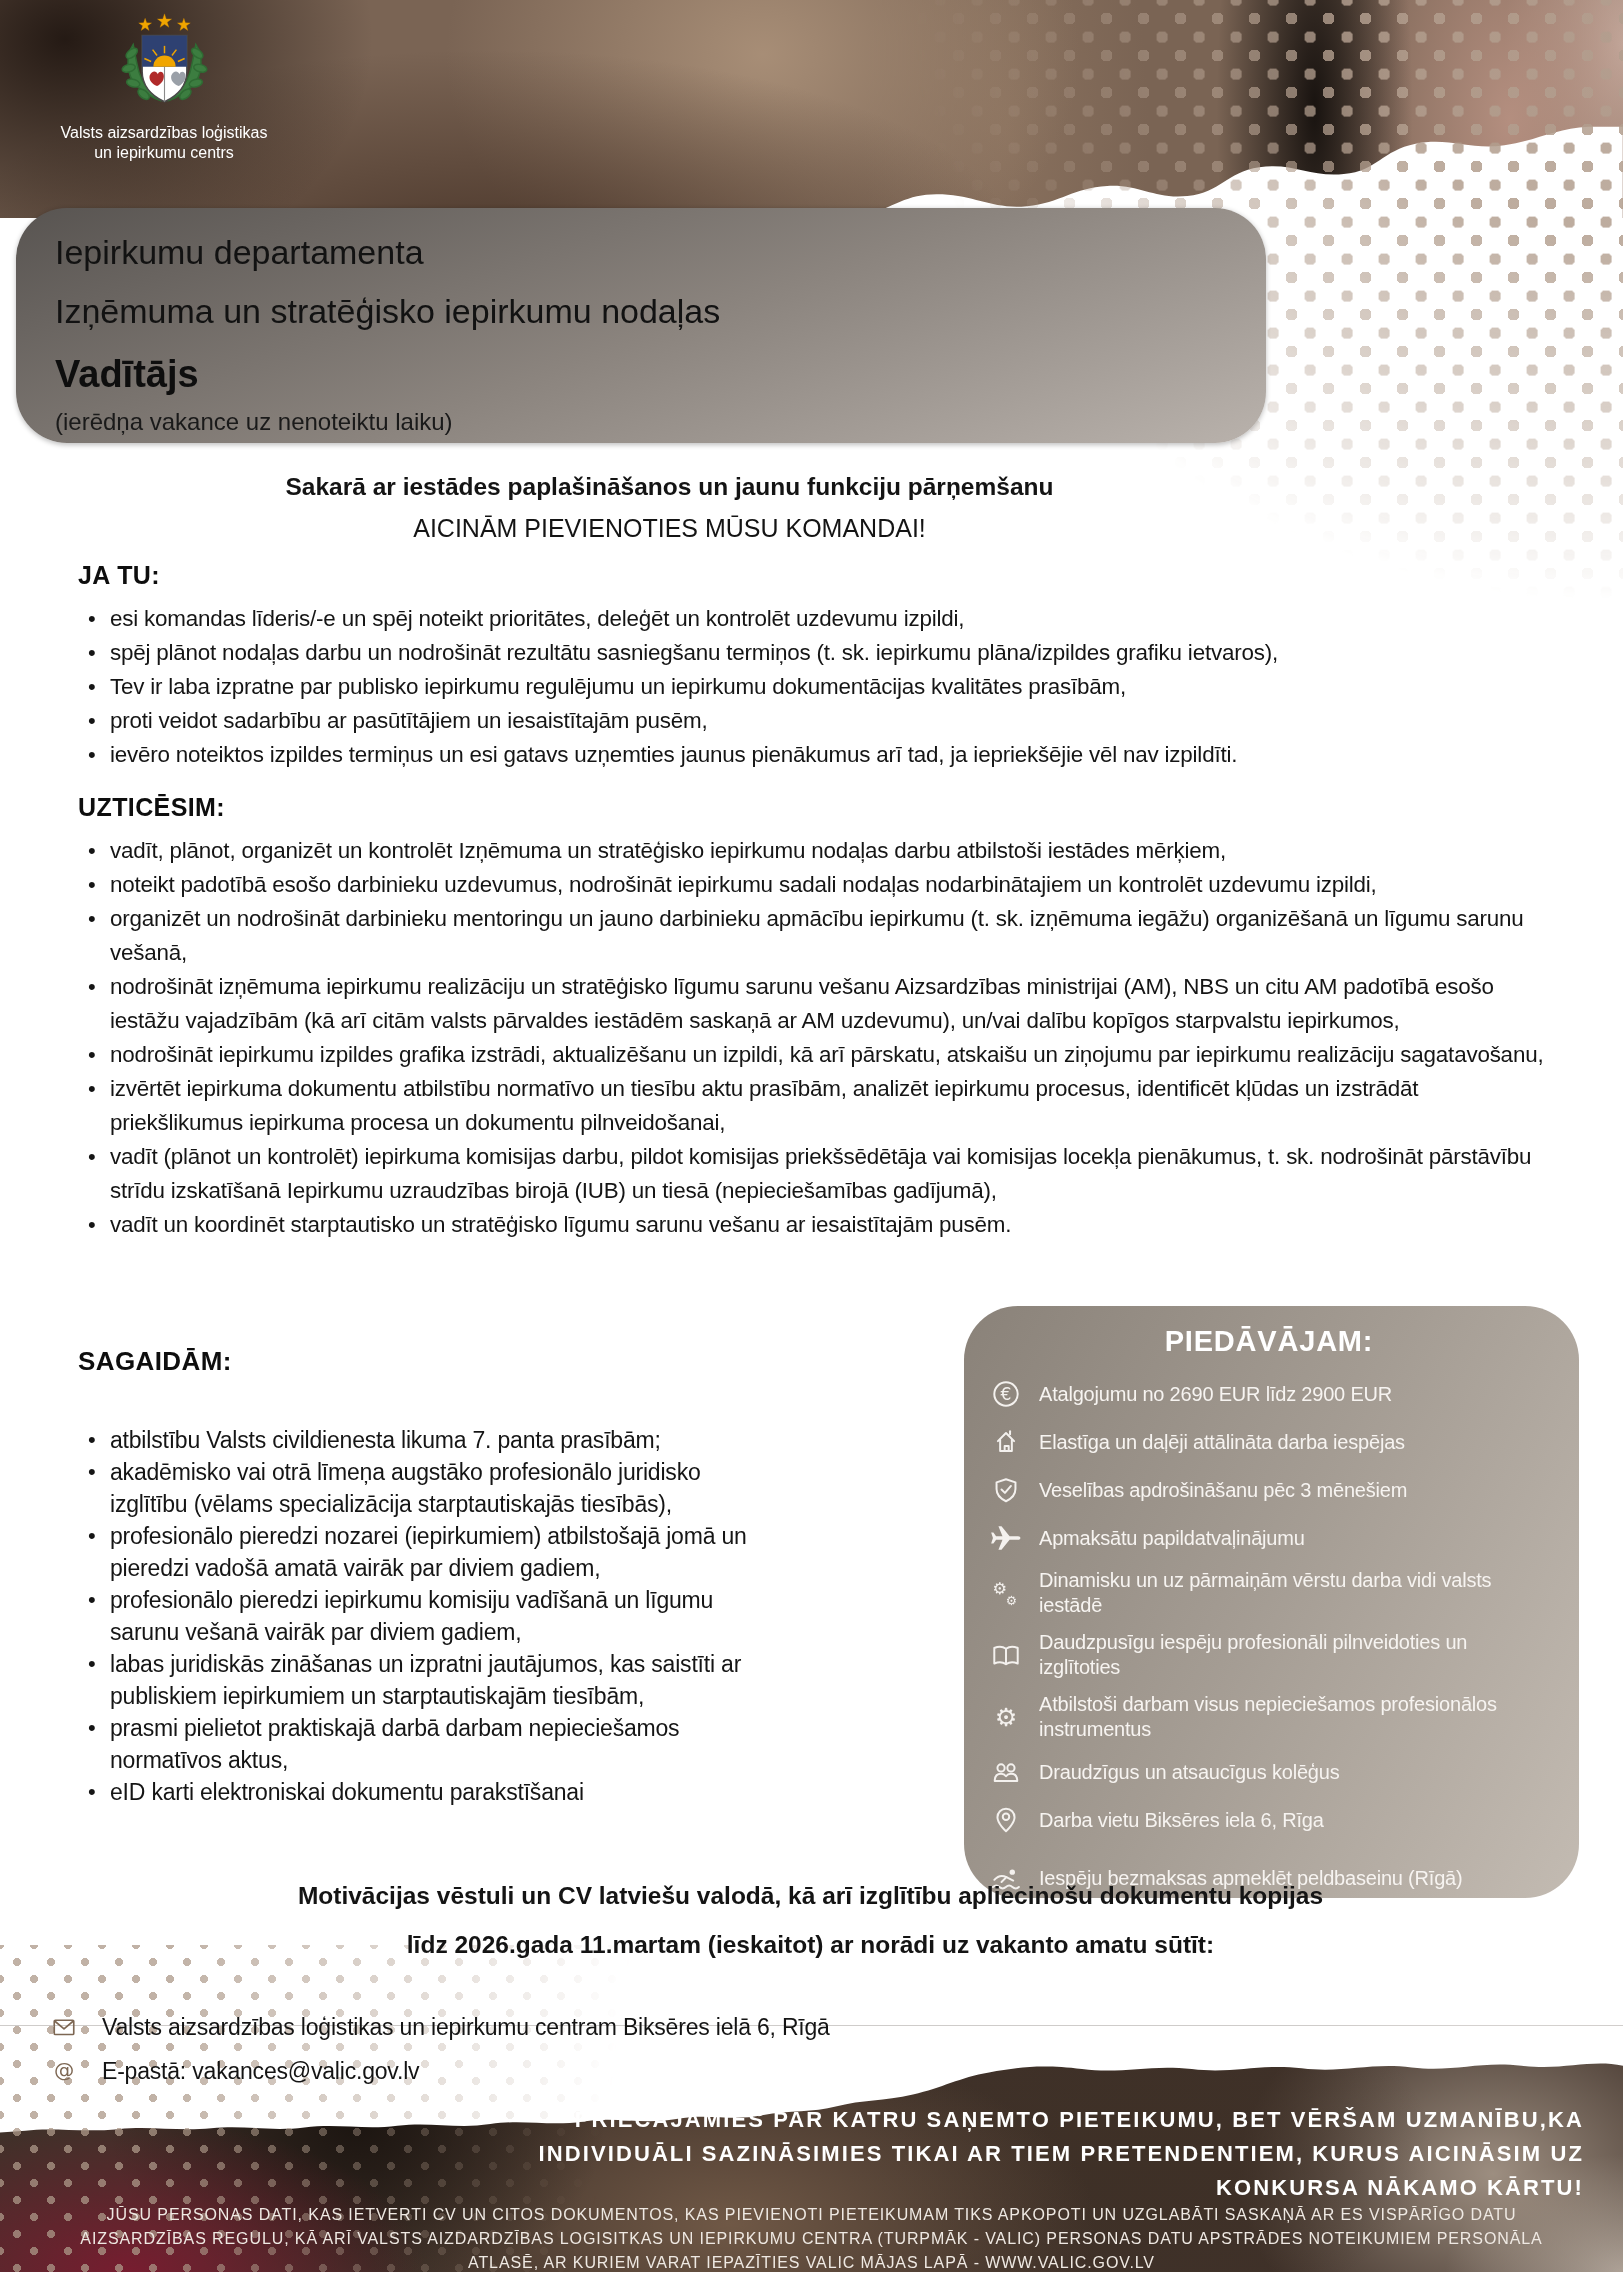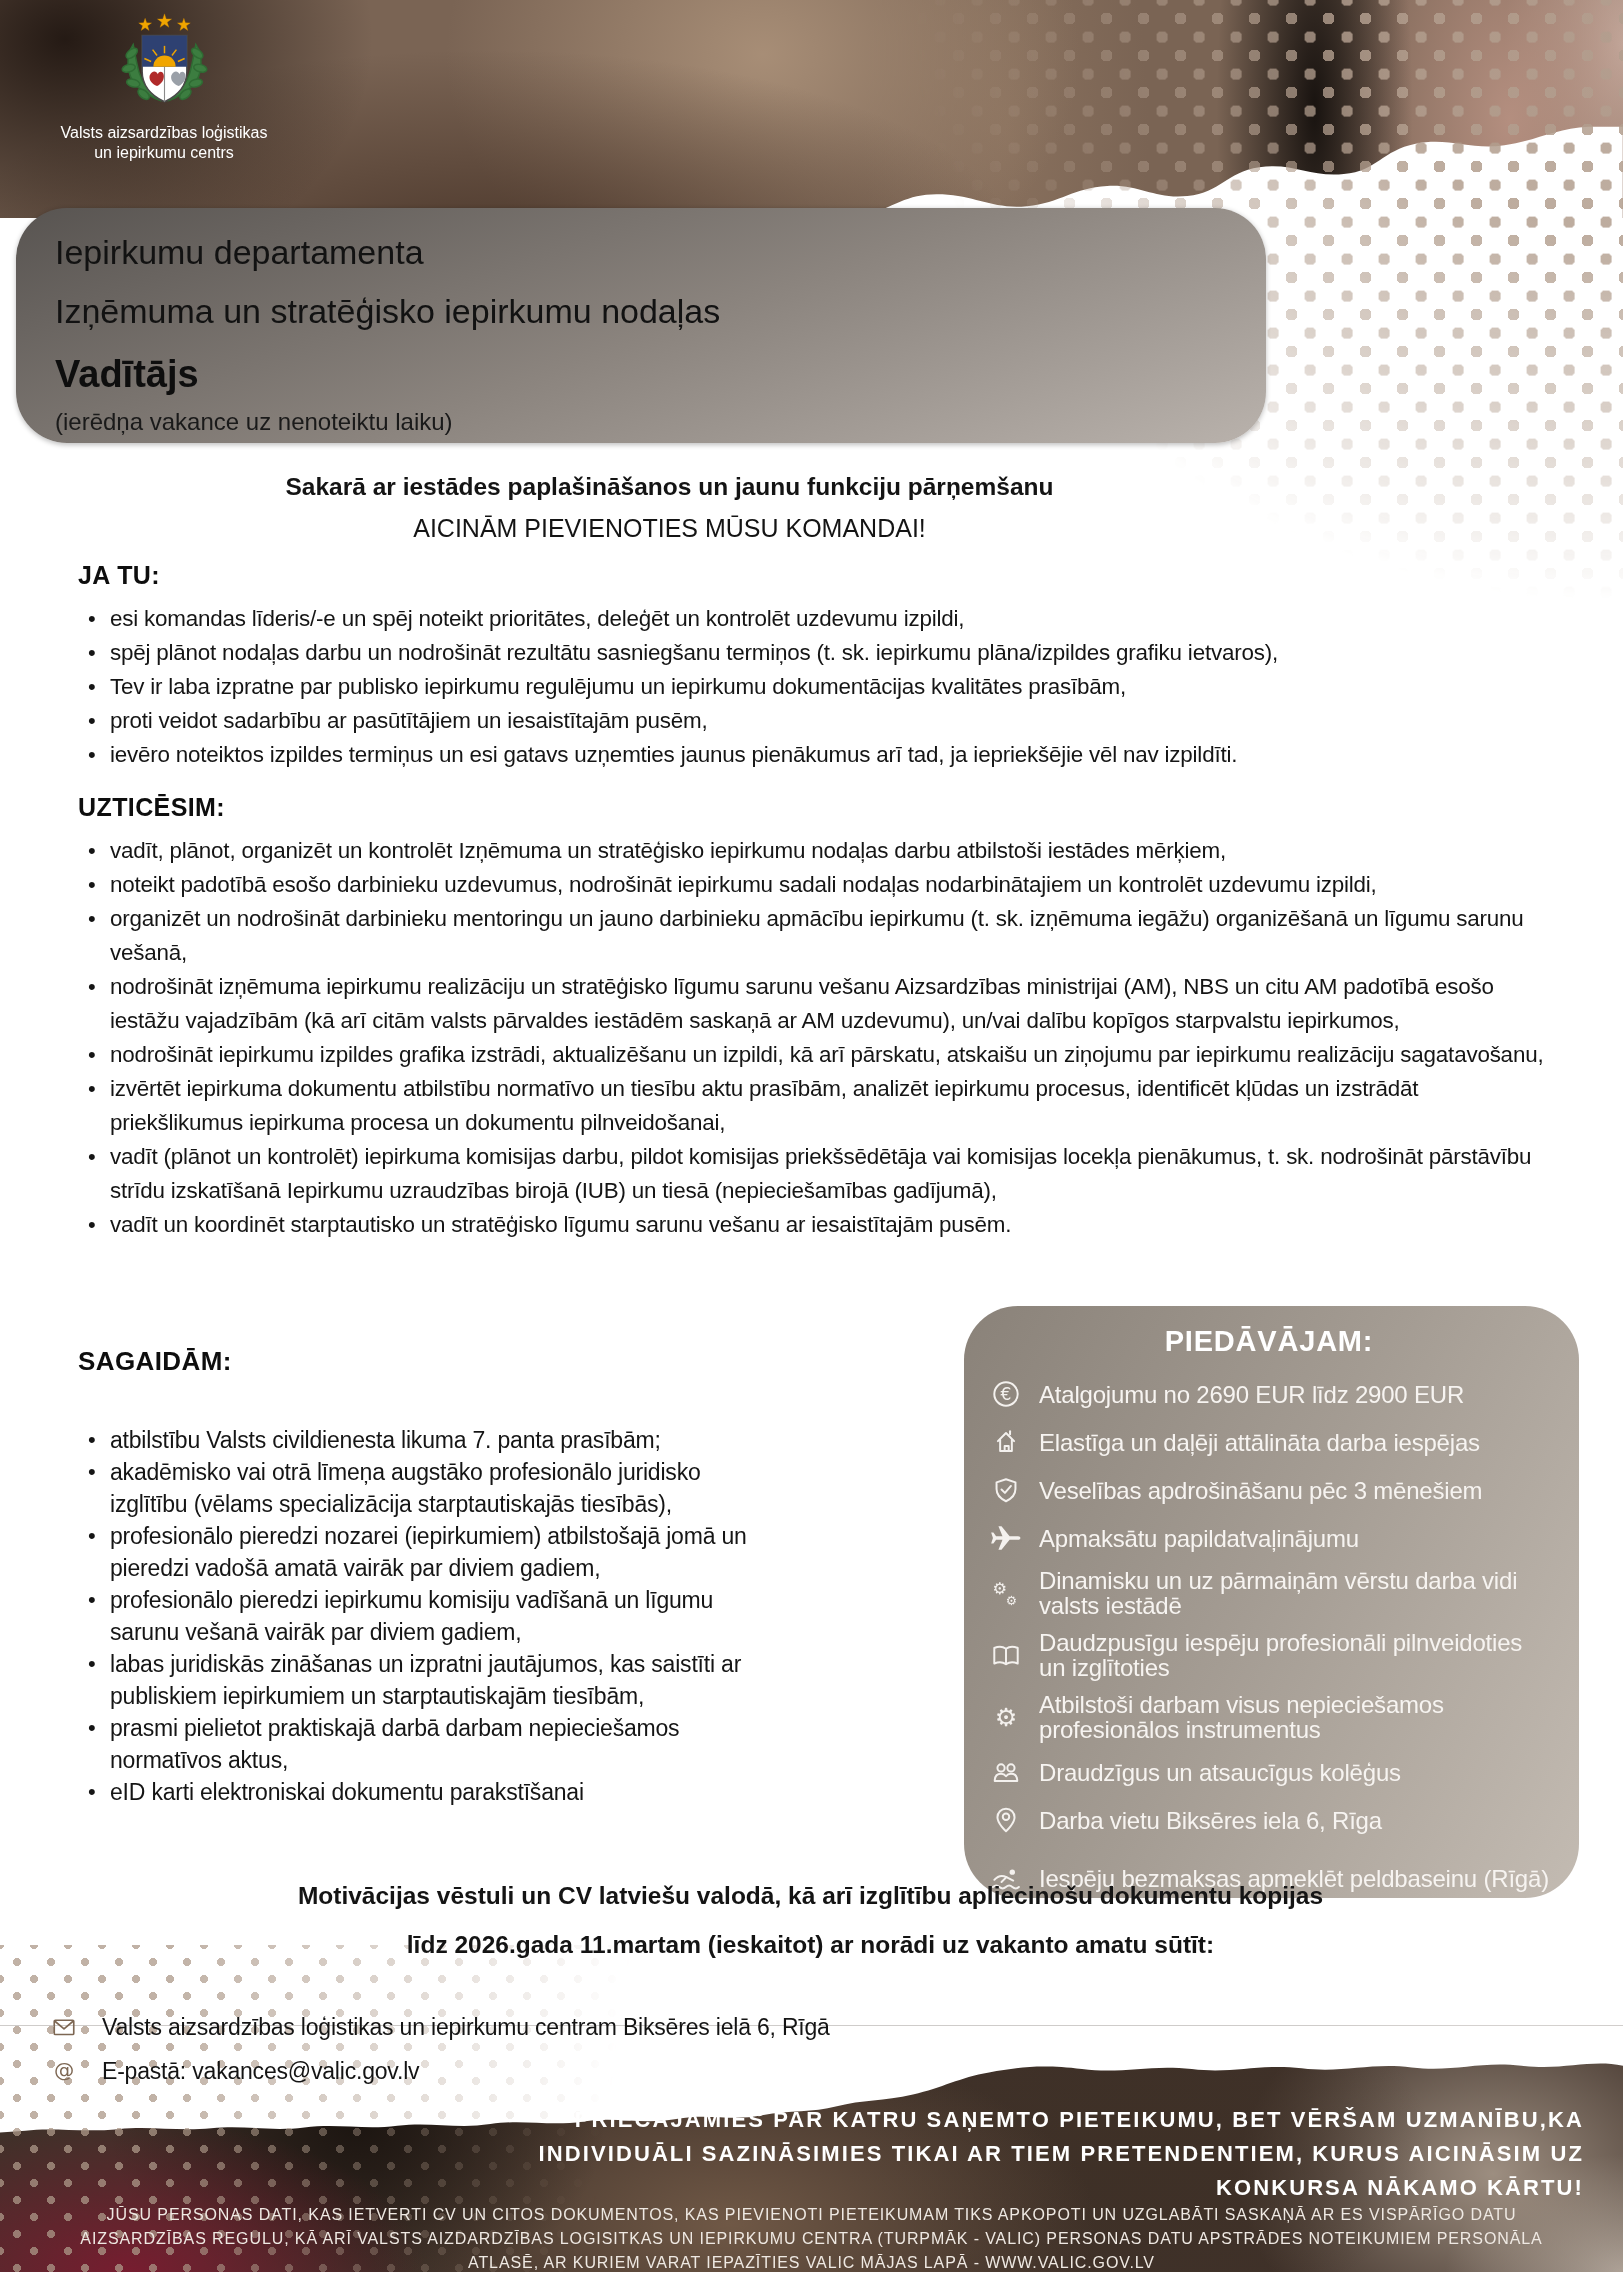"Atalgojumu no 2690 EUR līdz" .offer-label { font-size: 24px -> 20px }
